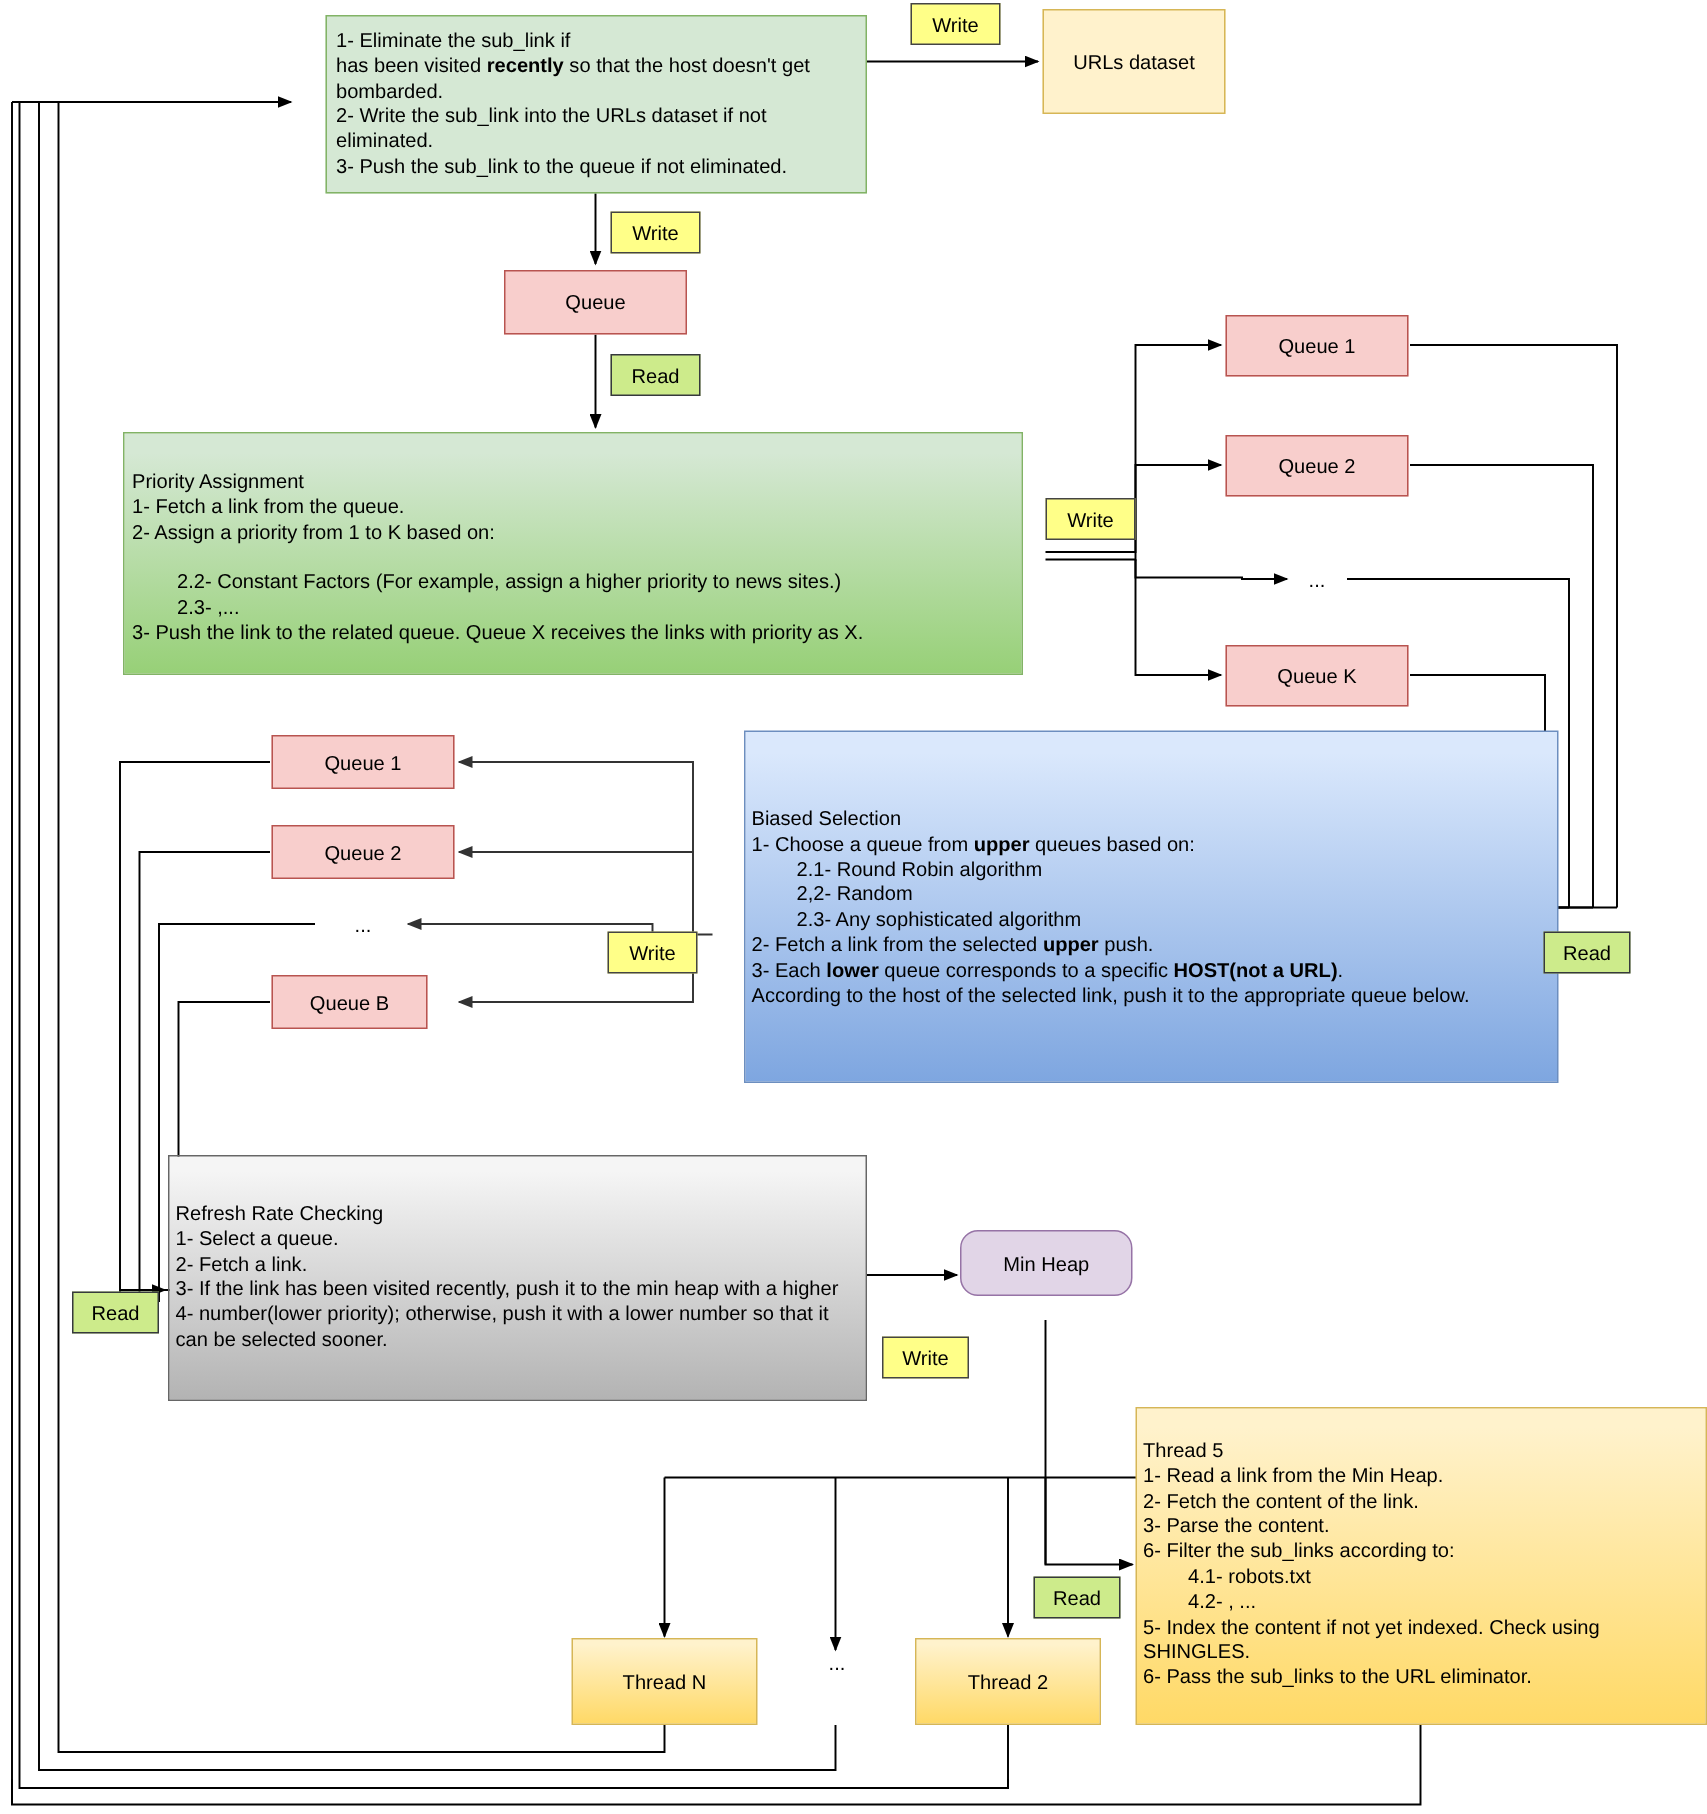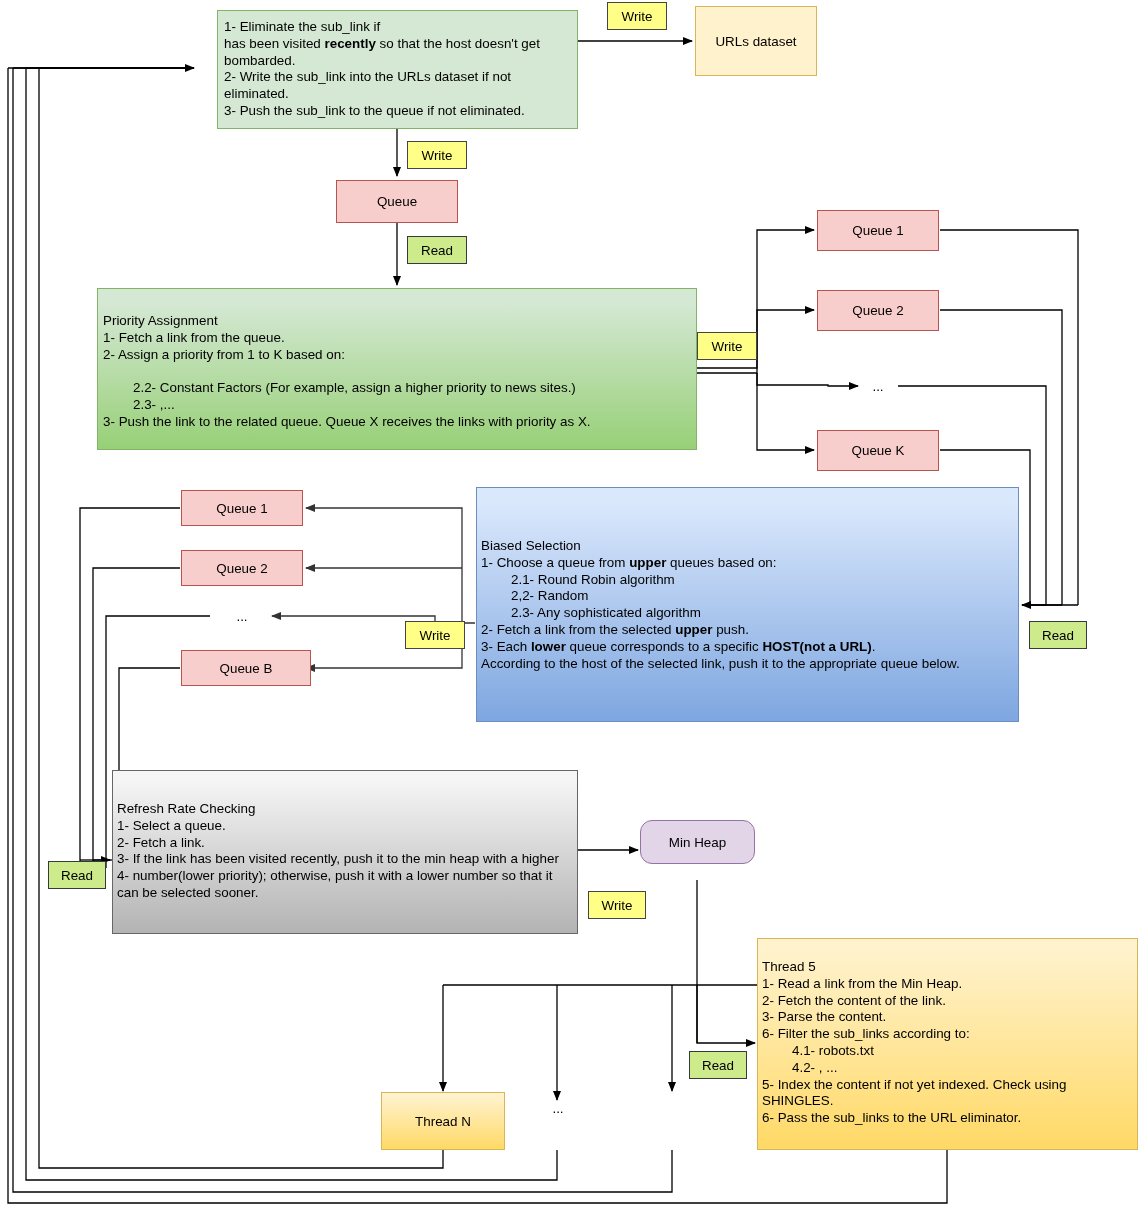"Priority Assignment" div.node { left: 97px -> 82px }
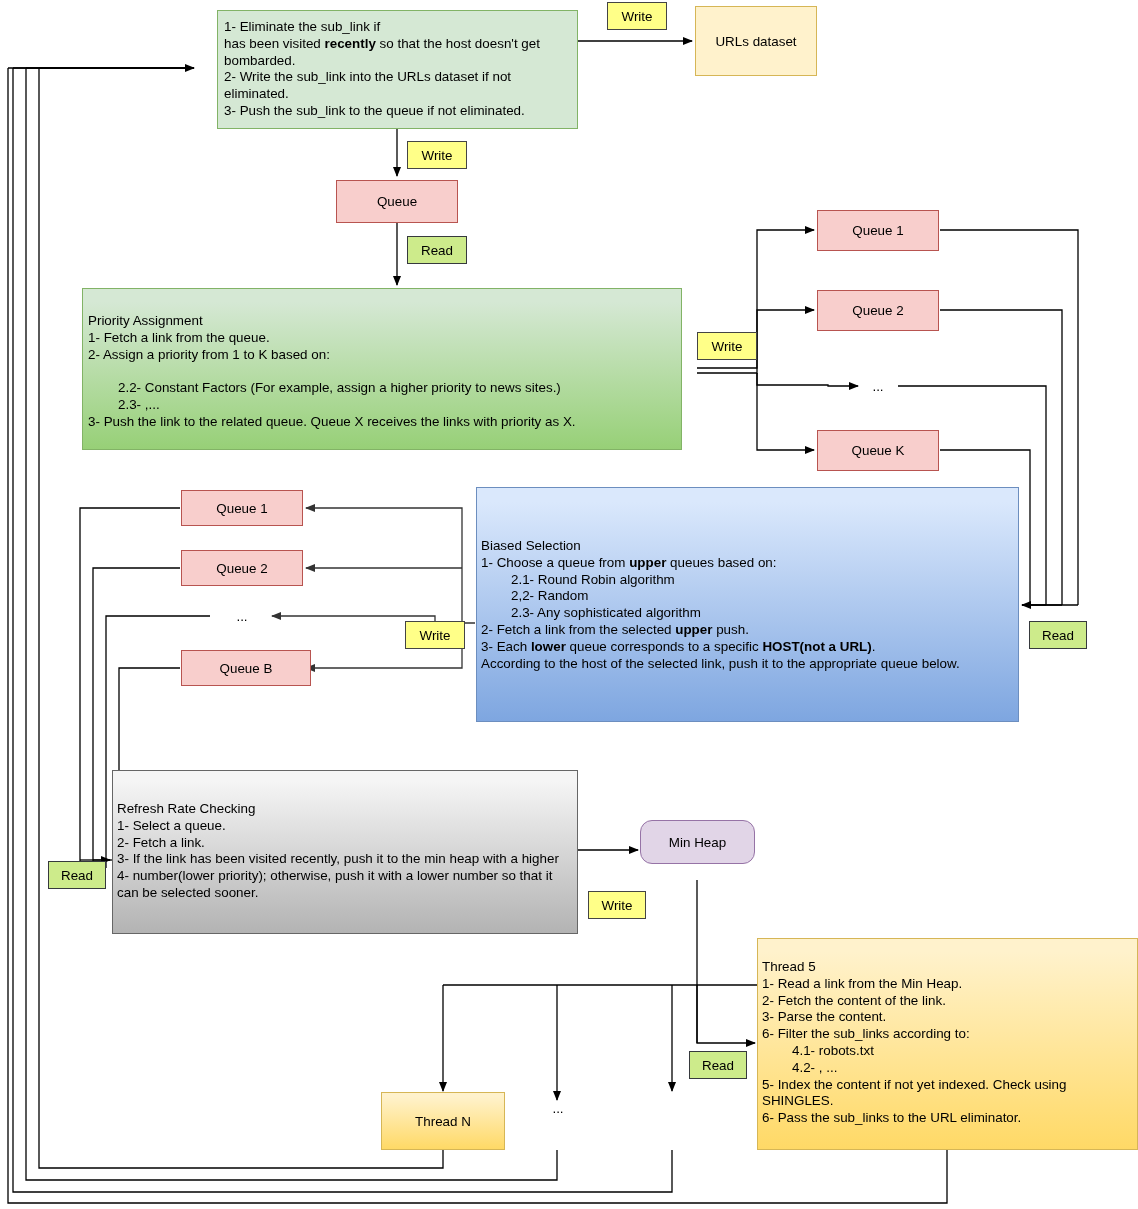"Biased Selection" .blue-grad { margin-left: none -> 20px }
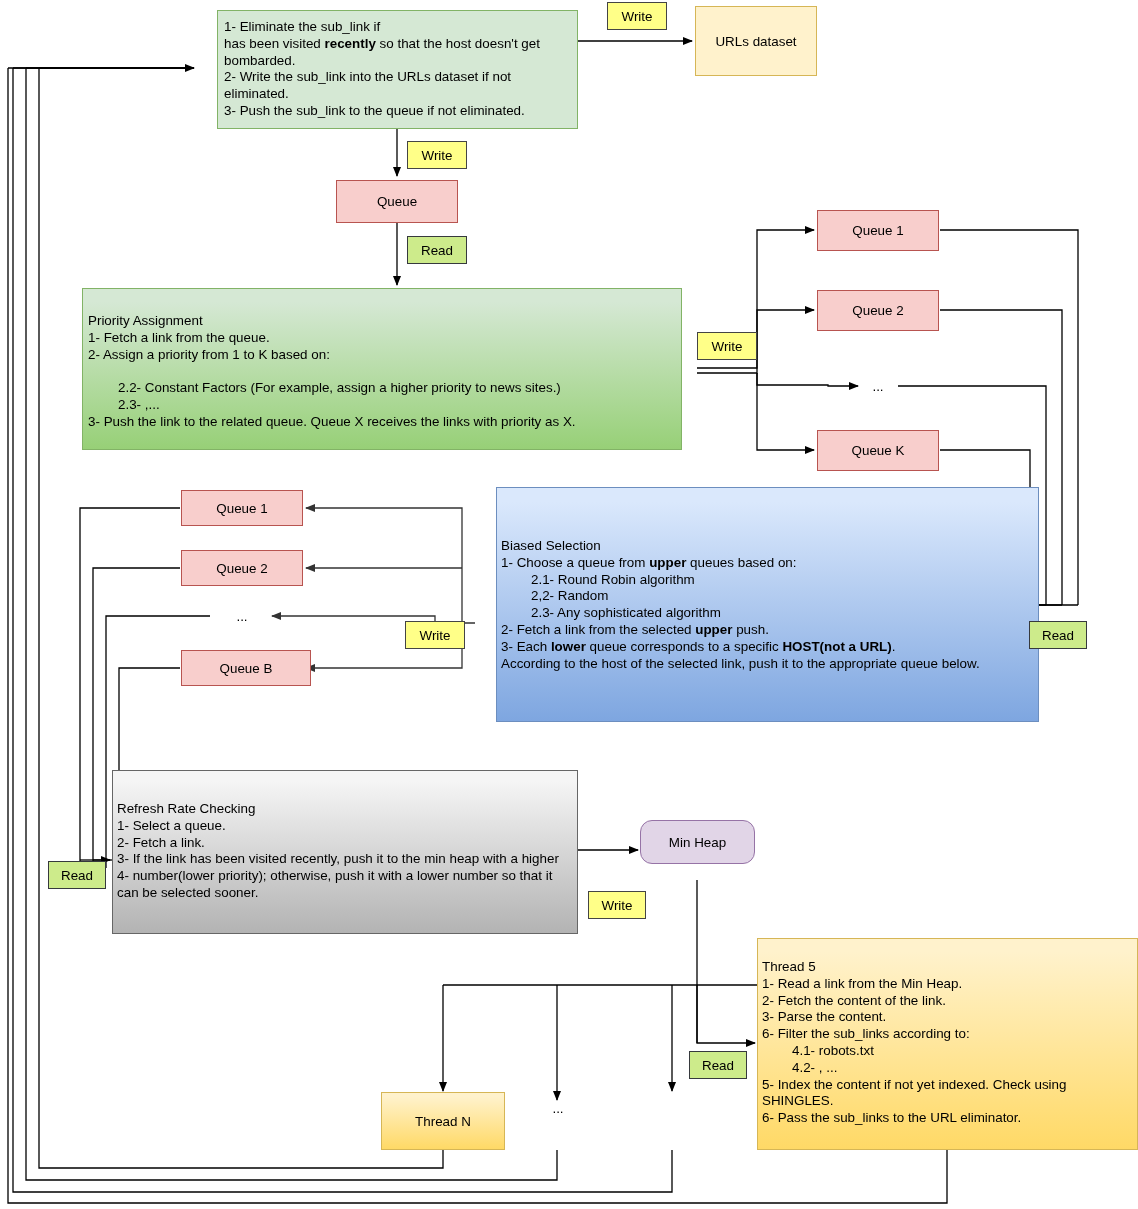"Queue B" div.node { width: 130px -> 104px }
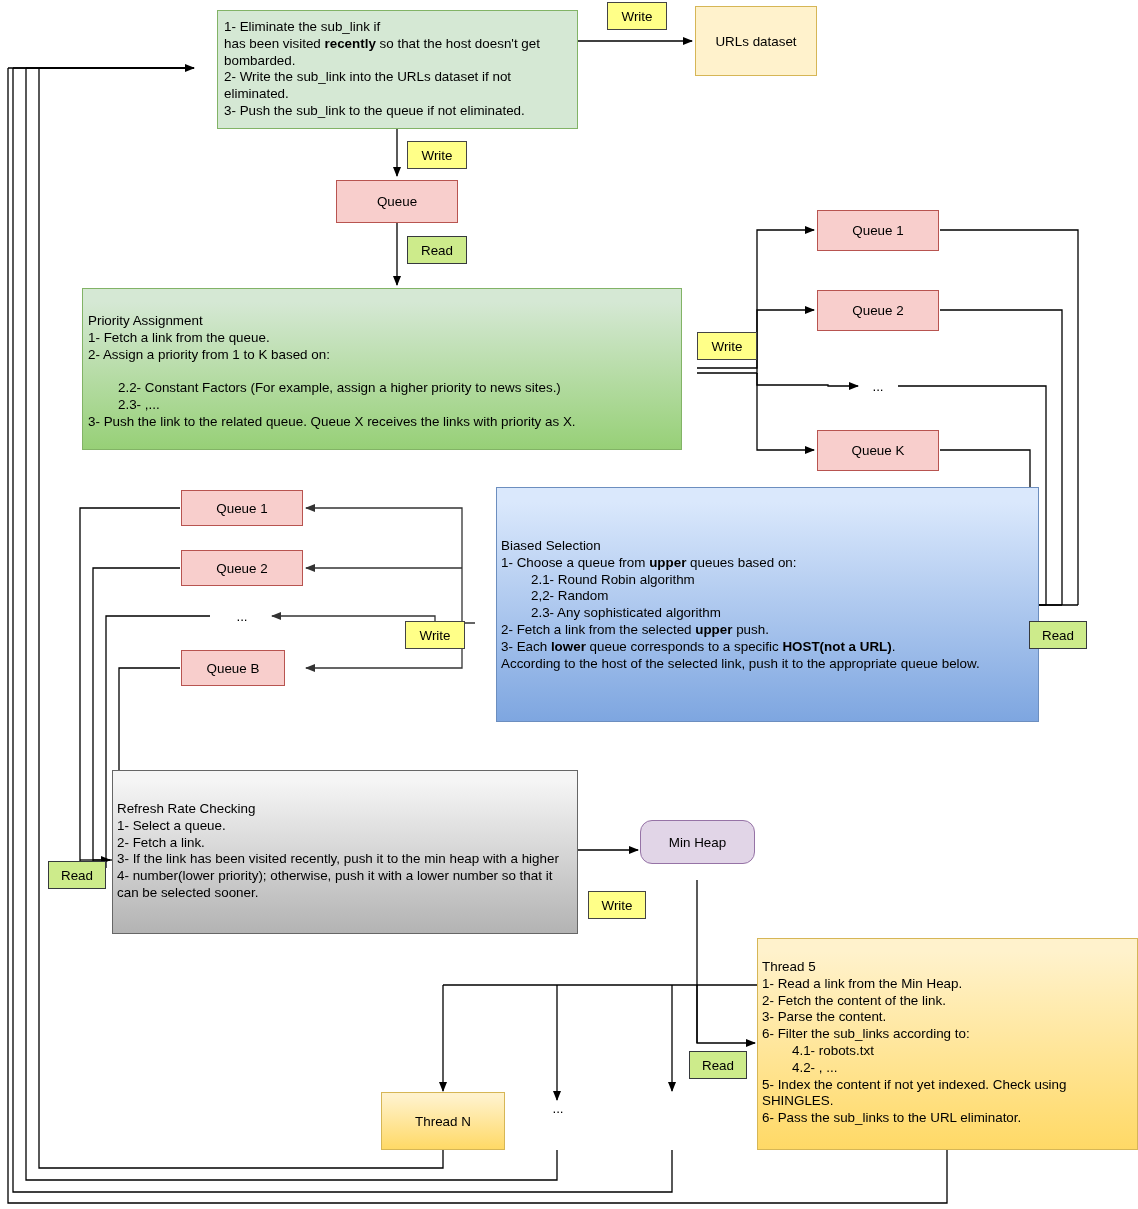"Thread 2" div.node { html: none -> <div> <span>Thread 2</span> </div> }
